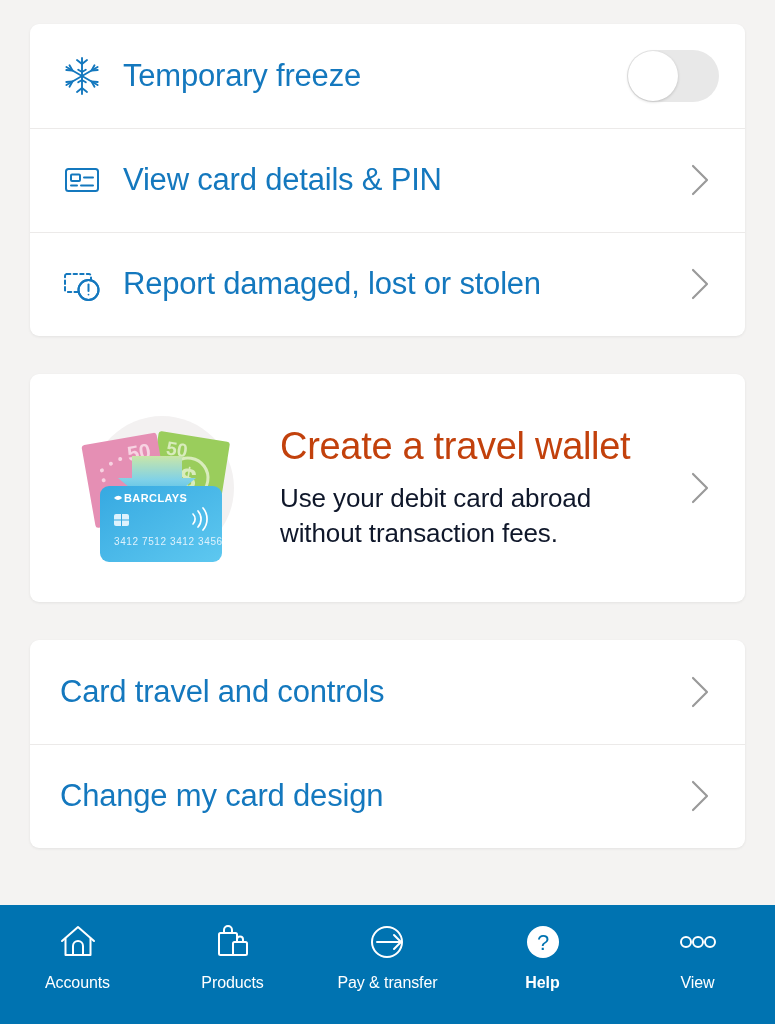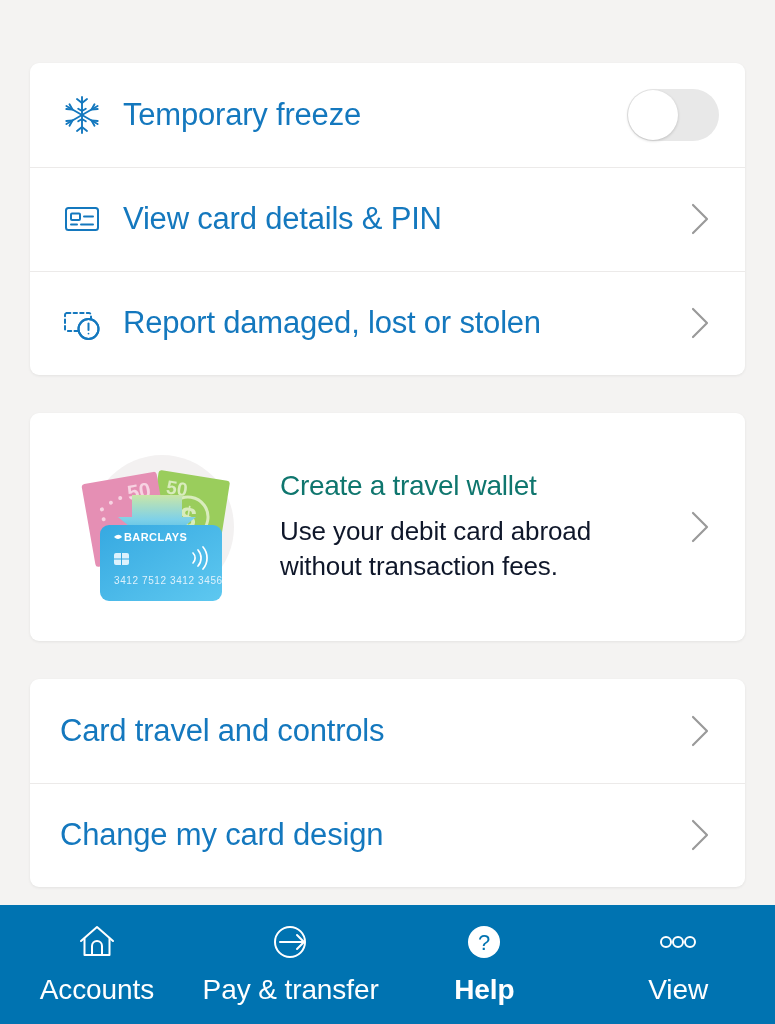"Temporary freeze" .content { margin-top: 39px -> none }
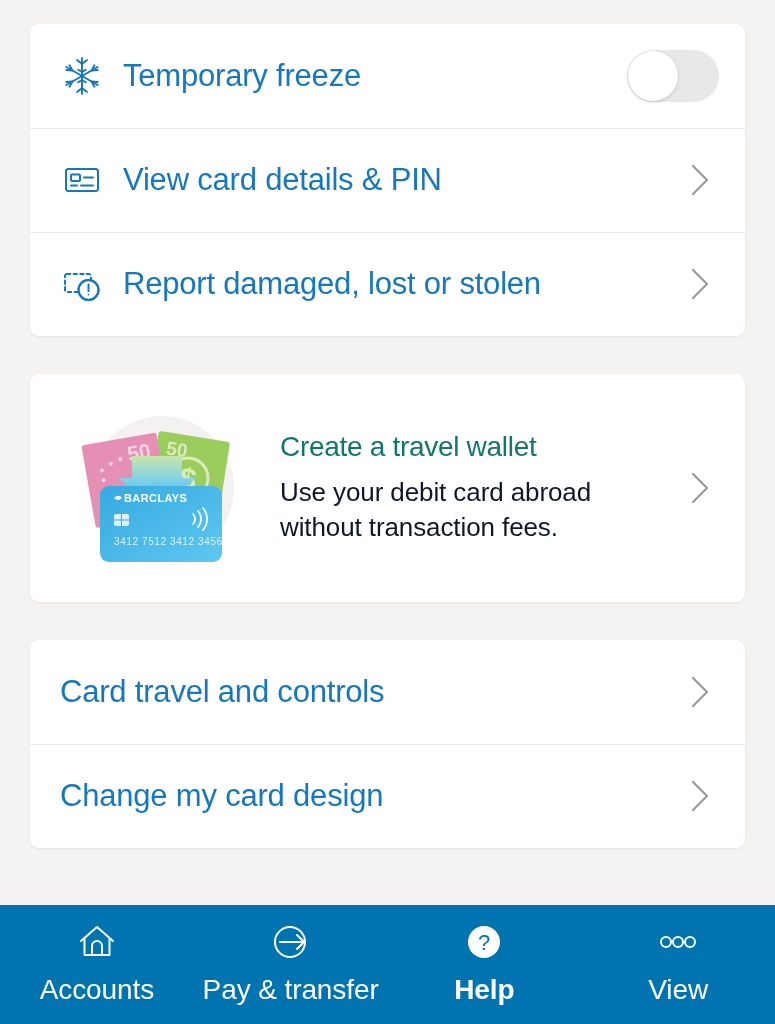"Create a travel wallet" .promo-title { color: #0f766e -> #c2410c; font-size: 28px -> 38px }
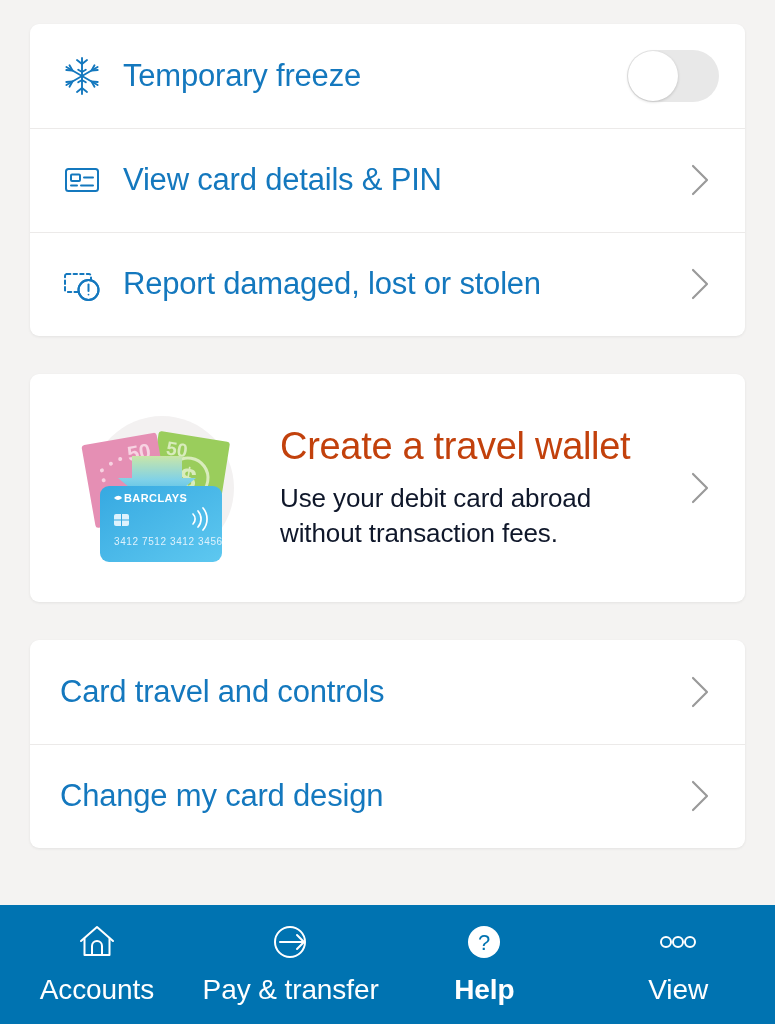"Accounts" .nav-label { font-size: 28px -> 16px }
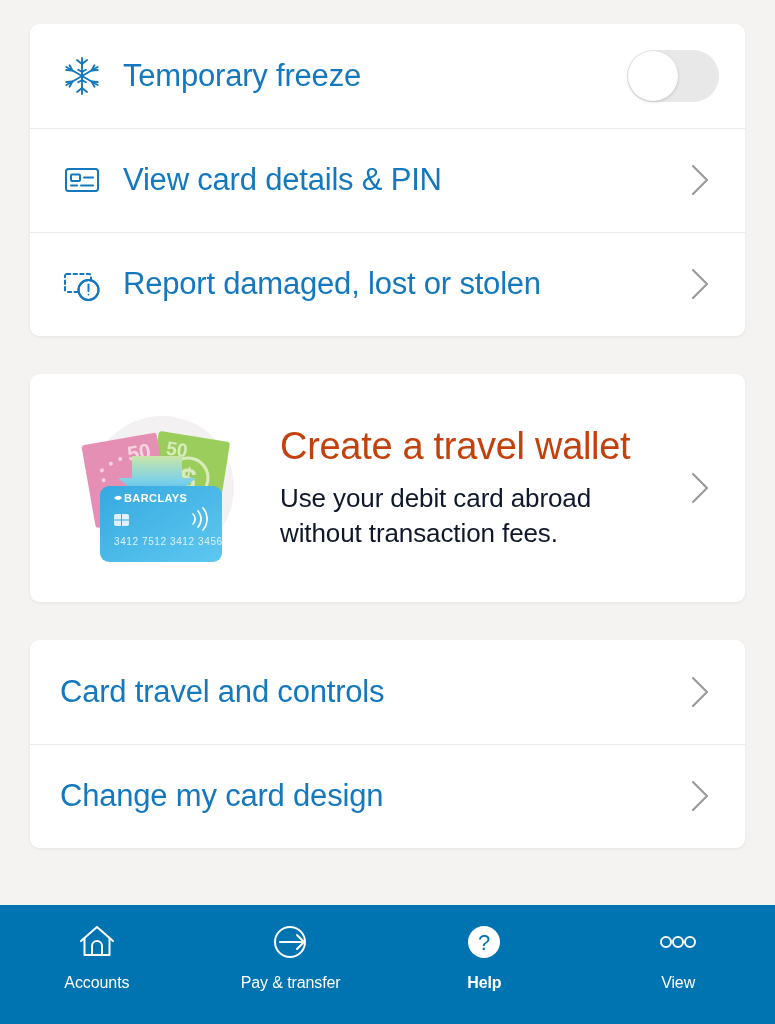"Products" div.nav-item { html: none -> <div> <span> <svg> <rect></rect> <path></path> <rect></rect> <path></path> </svg> </span> <span>Products</span> </div> }
